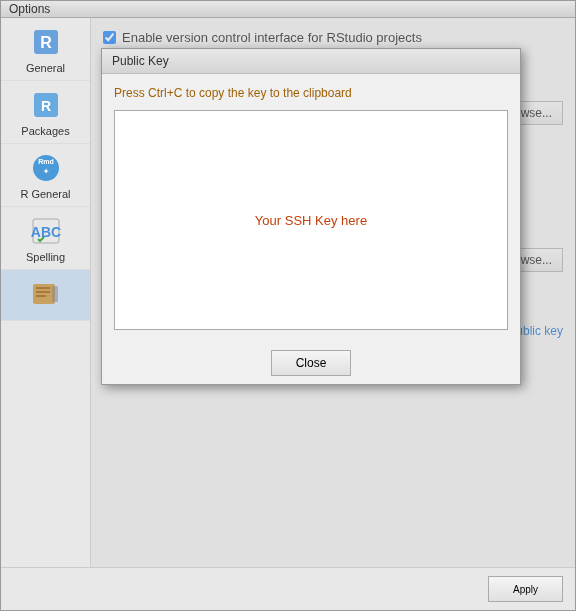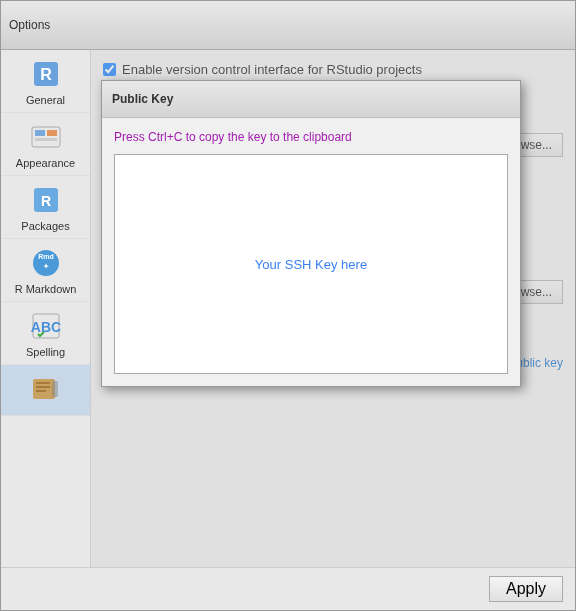"Options" .title-bar { padding: 17px 8px -> 1px 8px }
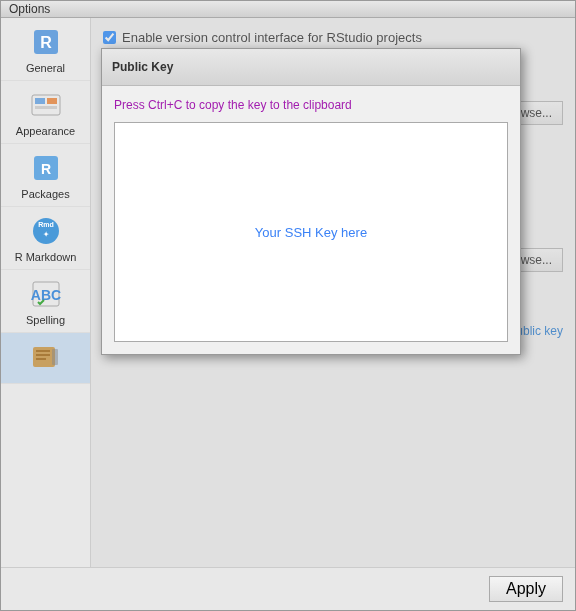"Public Key" .dialog-title-bar { font-weight: bold -> normal; padding: 11px 10px -> 5px 10px }
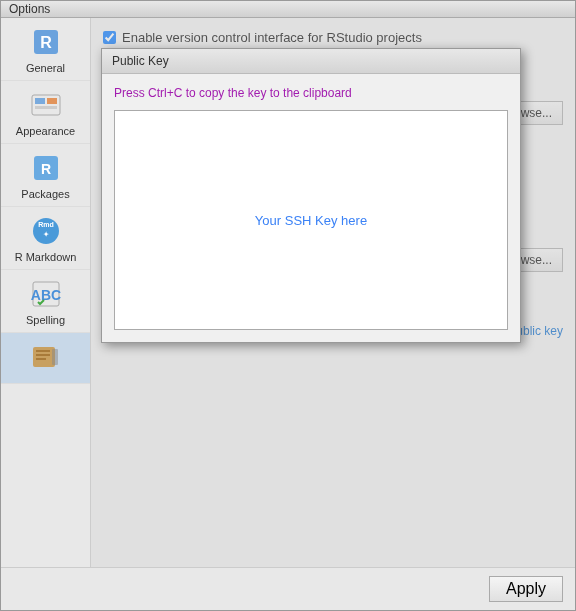"Press Ctrl+C to copy the" .dialog-instruction { color: #a21caf -> #a16207 }
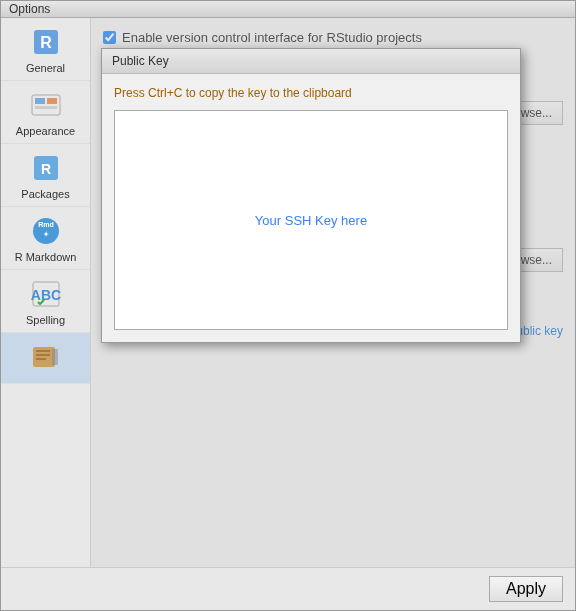"Appearance" div.sidebar-item { html: <div> <div> <svg> <rect></rect> <rect></rect> <rect></rect> <rect></rect> </svg> </div> <span>Appearance</span> </div> -> none }
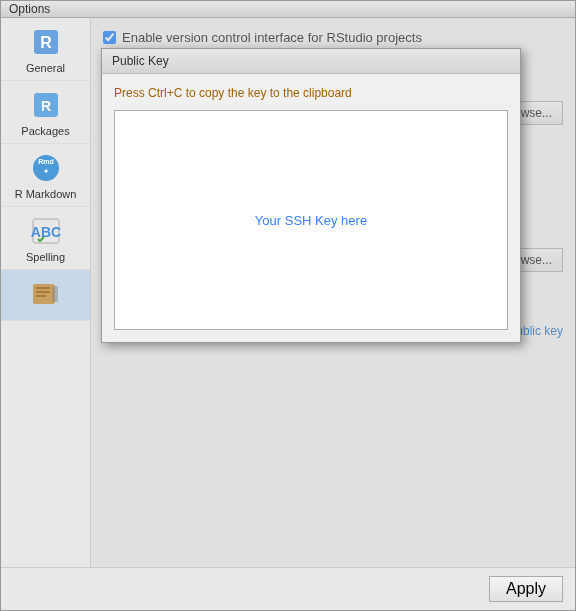"R Markdown" span.label { text: Markdown -> General }
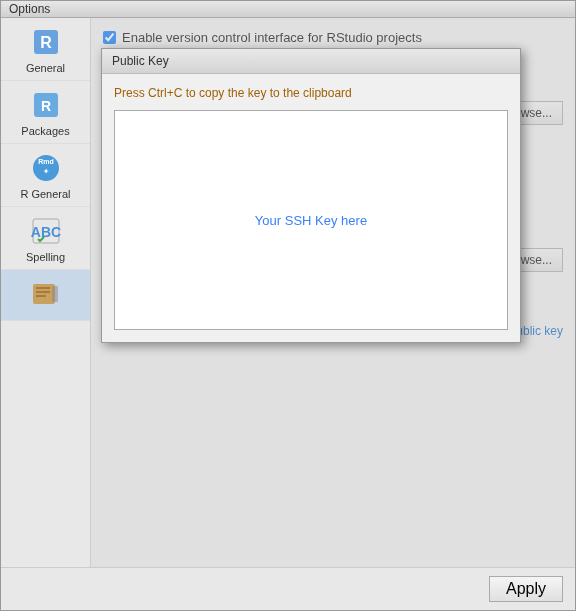"Your SSH Key here" .ssh-key-box { color: #3b82f6 -> #c2410c }
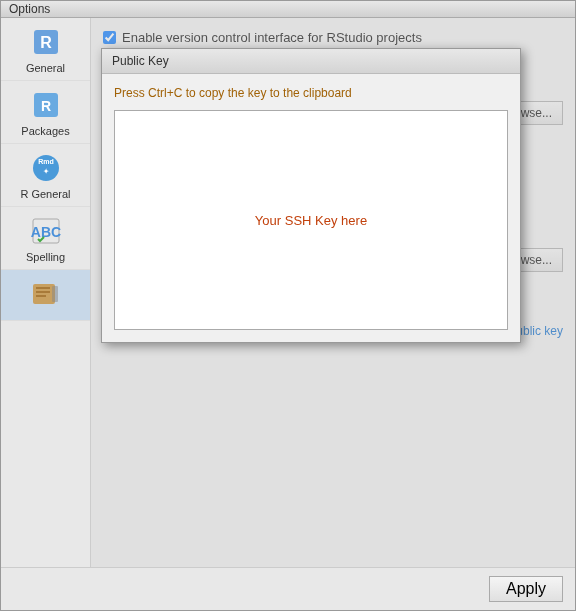"Close" div.dialog-footer { html: none -> <div> <button>Close</button> </div> }
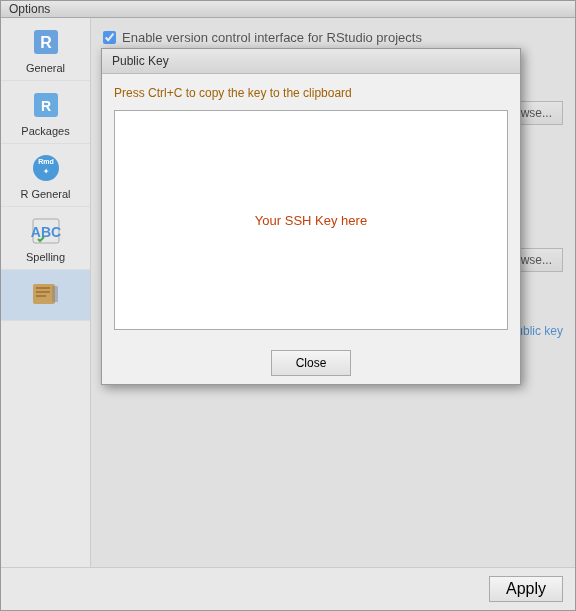"Apply" .bottom-bar button { font-size: 16px -> 10px; padding: 0 16px -> 0 24px }
